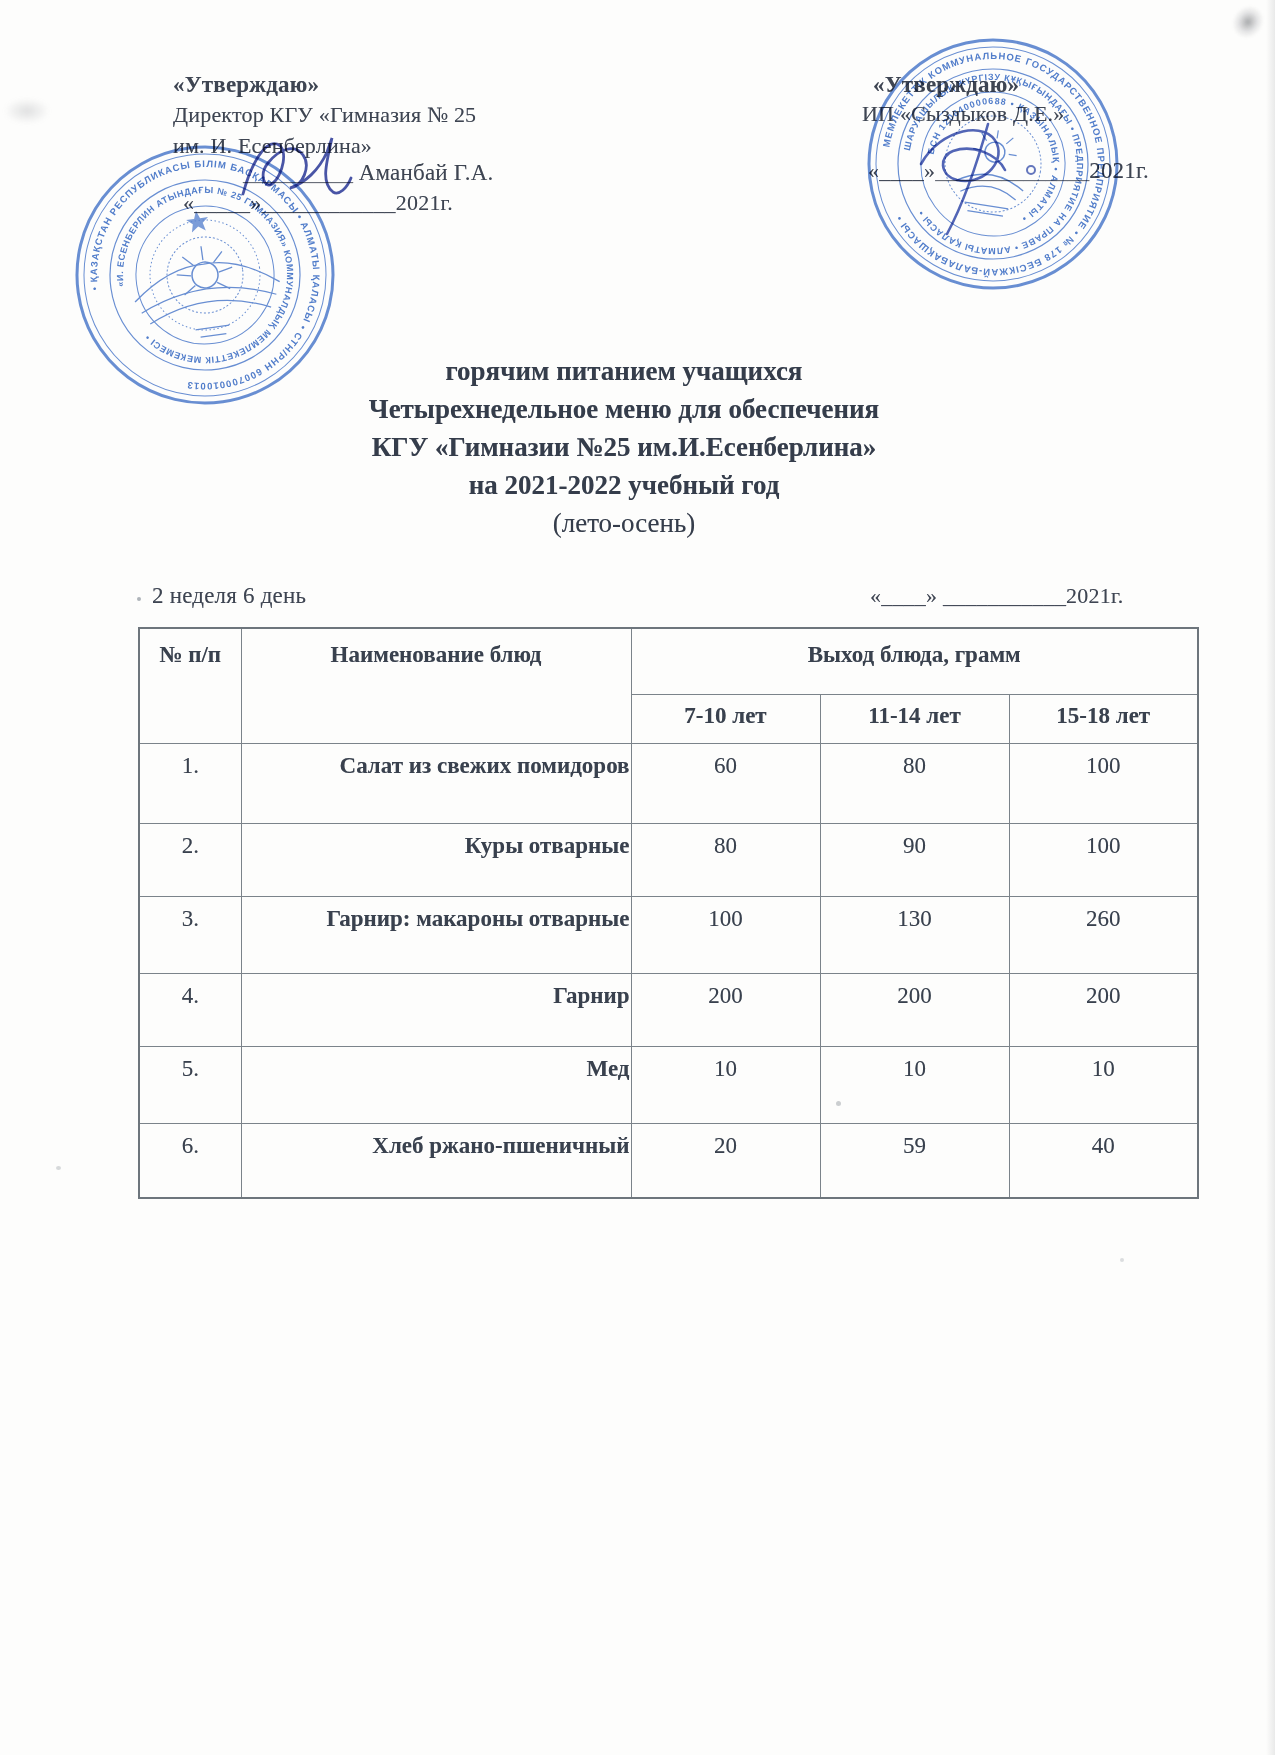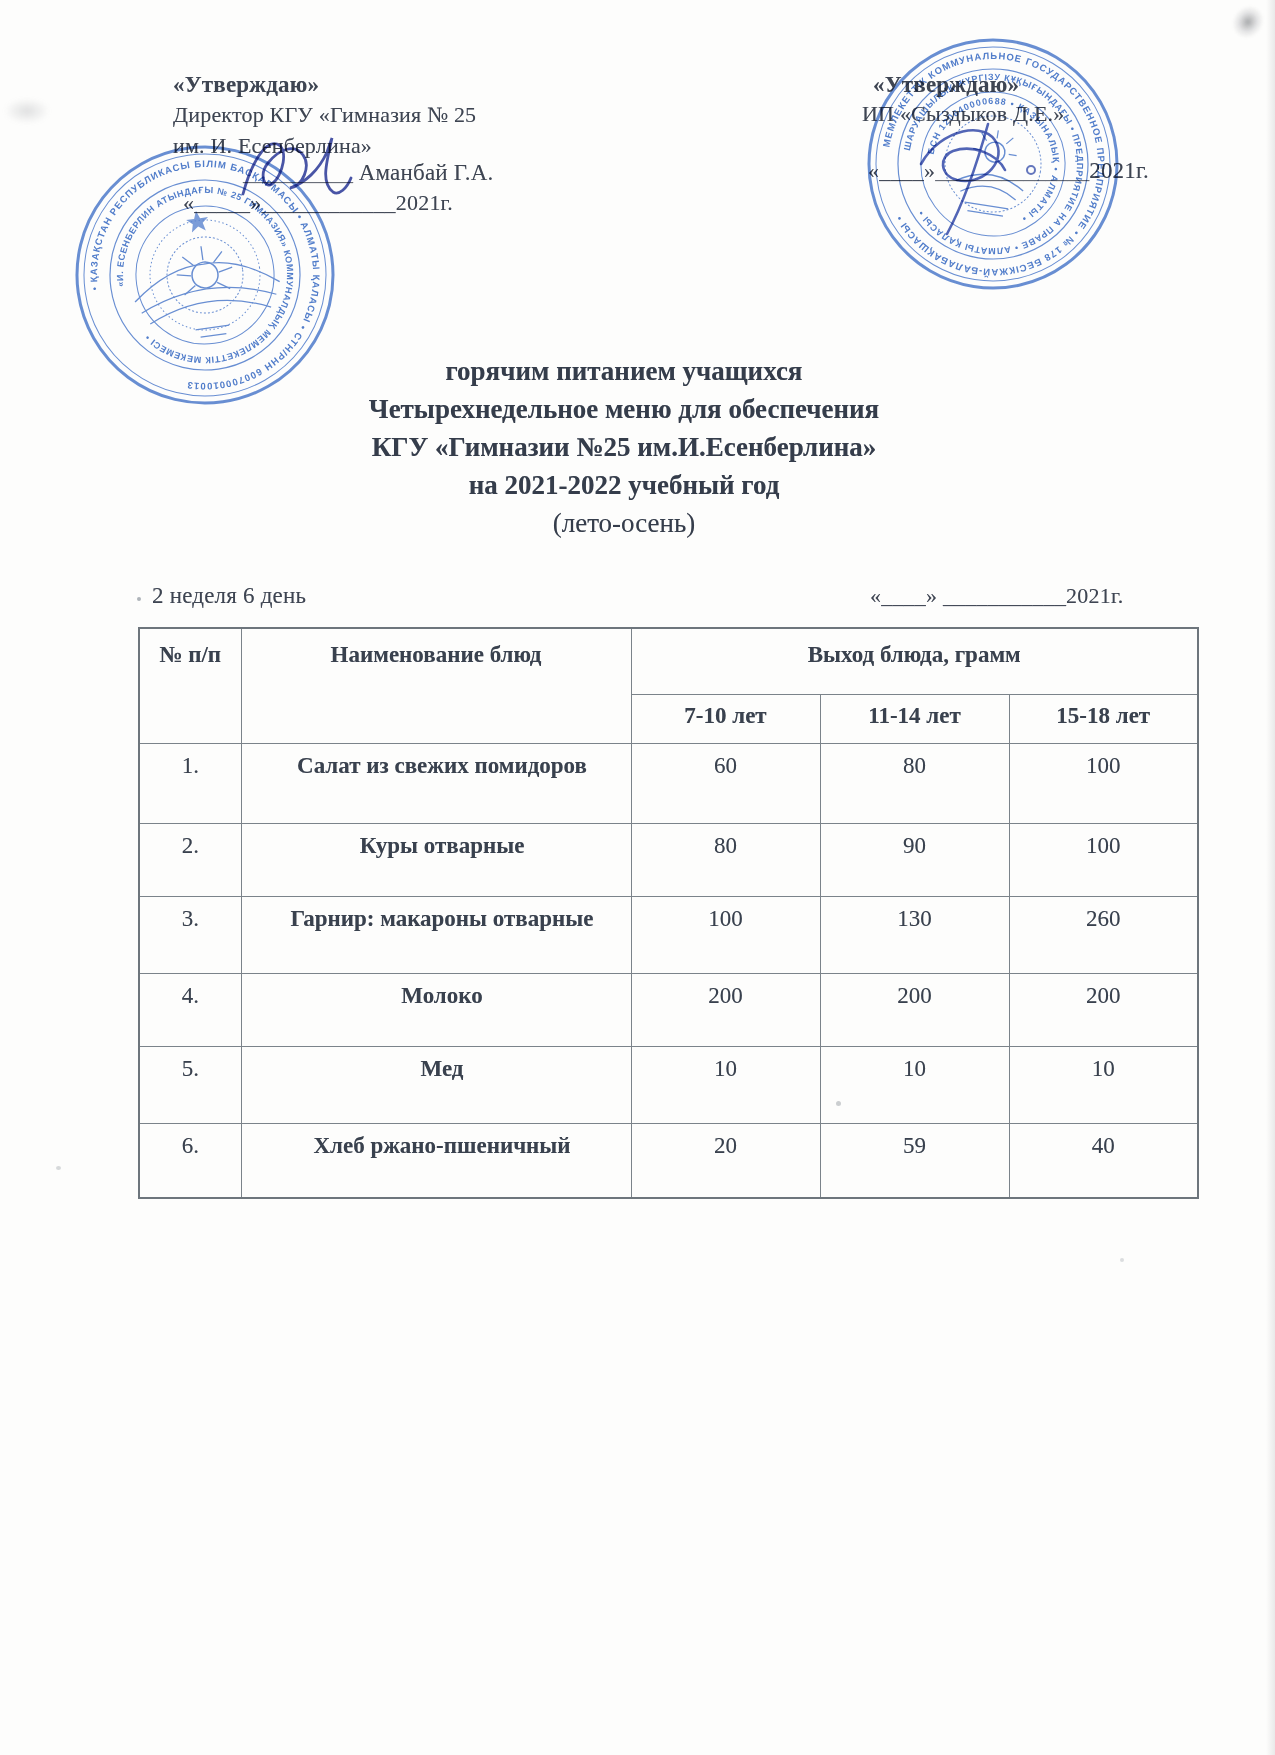"Салат из свежих помидоров" .menu-table td.dish { text-align: center -> right }
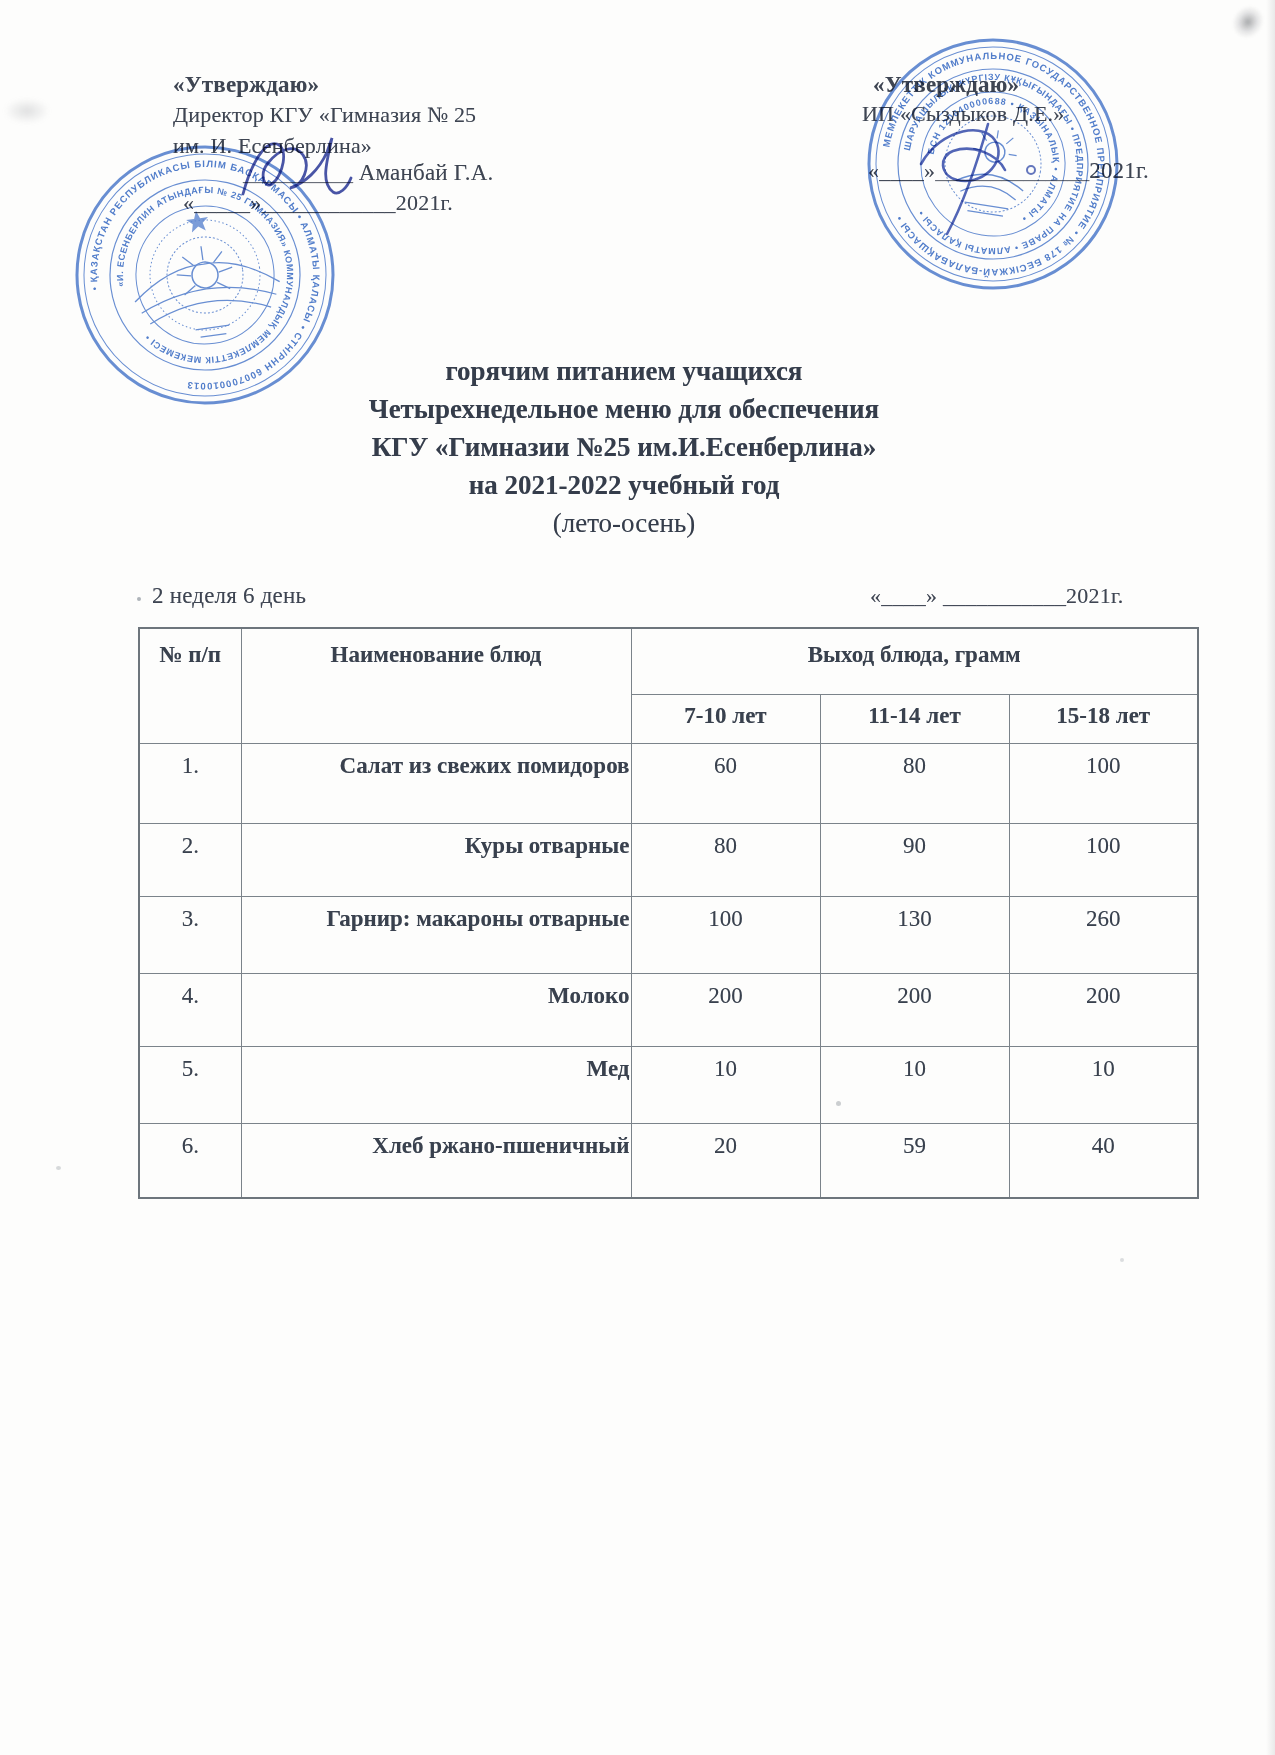"Молоко" td.dish { text: Молоко -> Гарнир }
